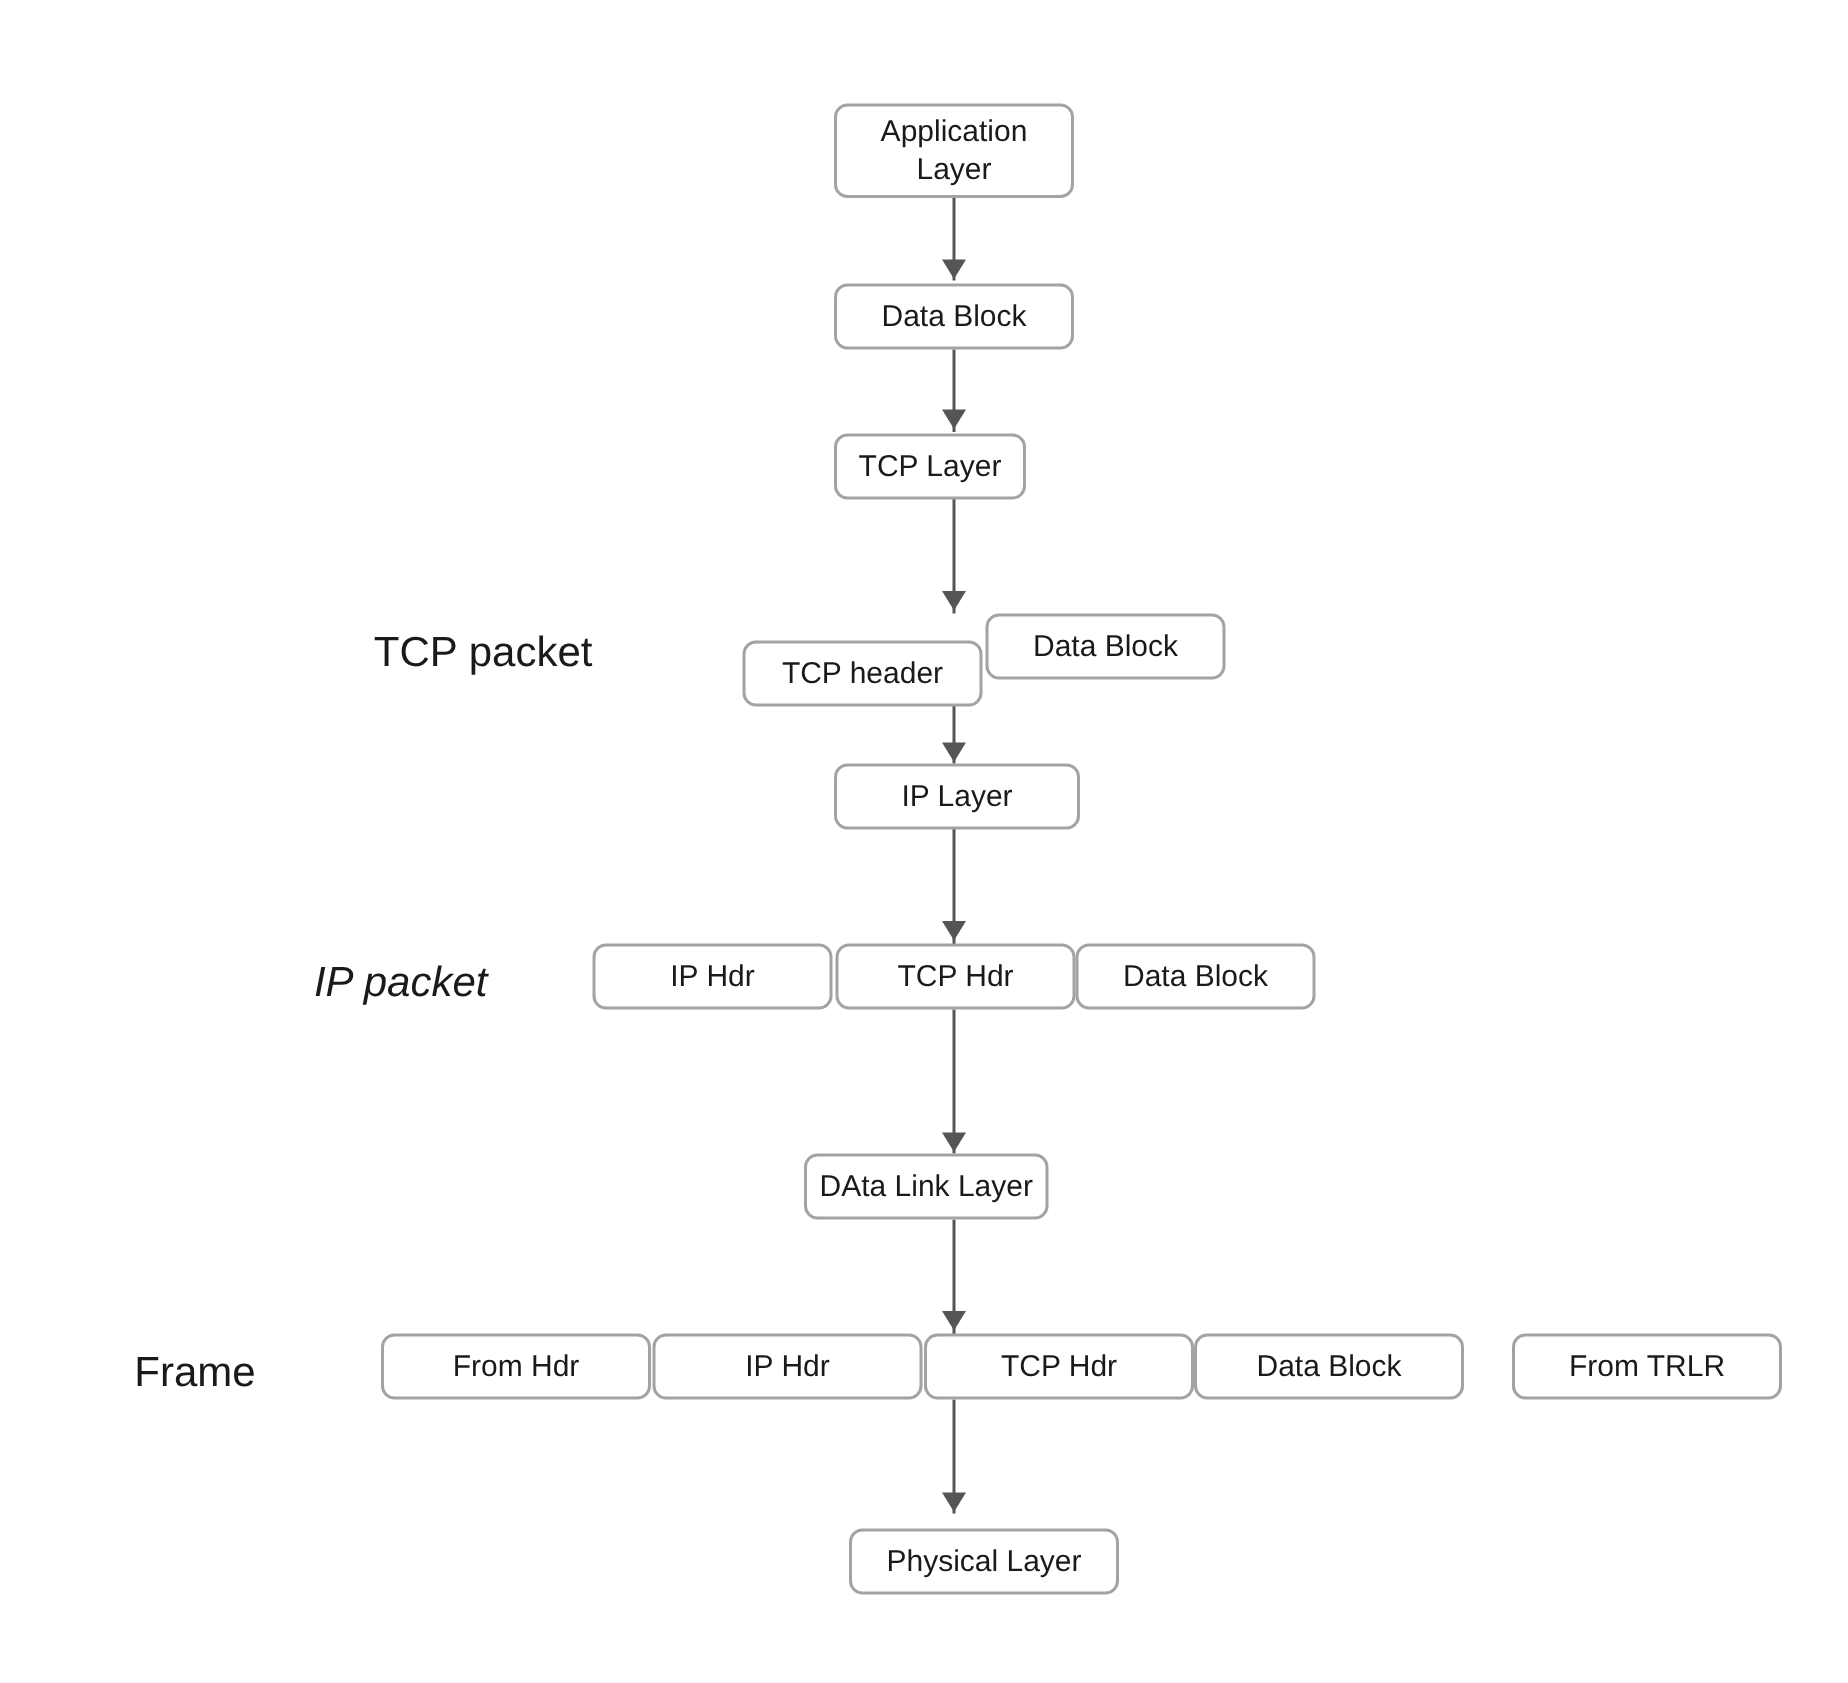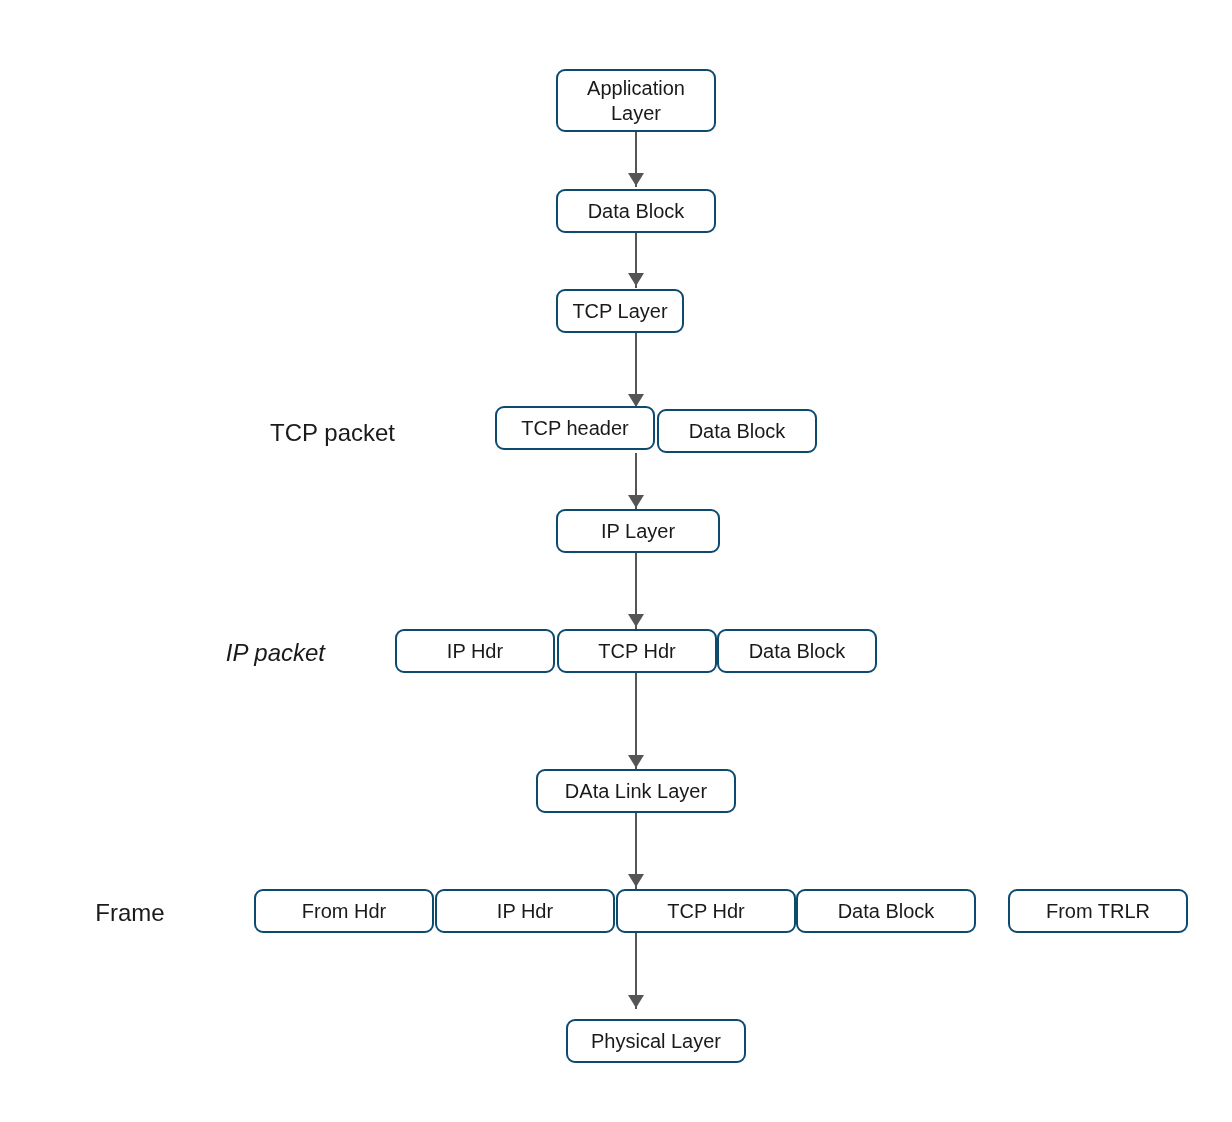"Application" .node { border: 2px solid #0c4a6e -> 2px solid #a3a3a3 }
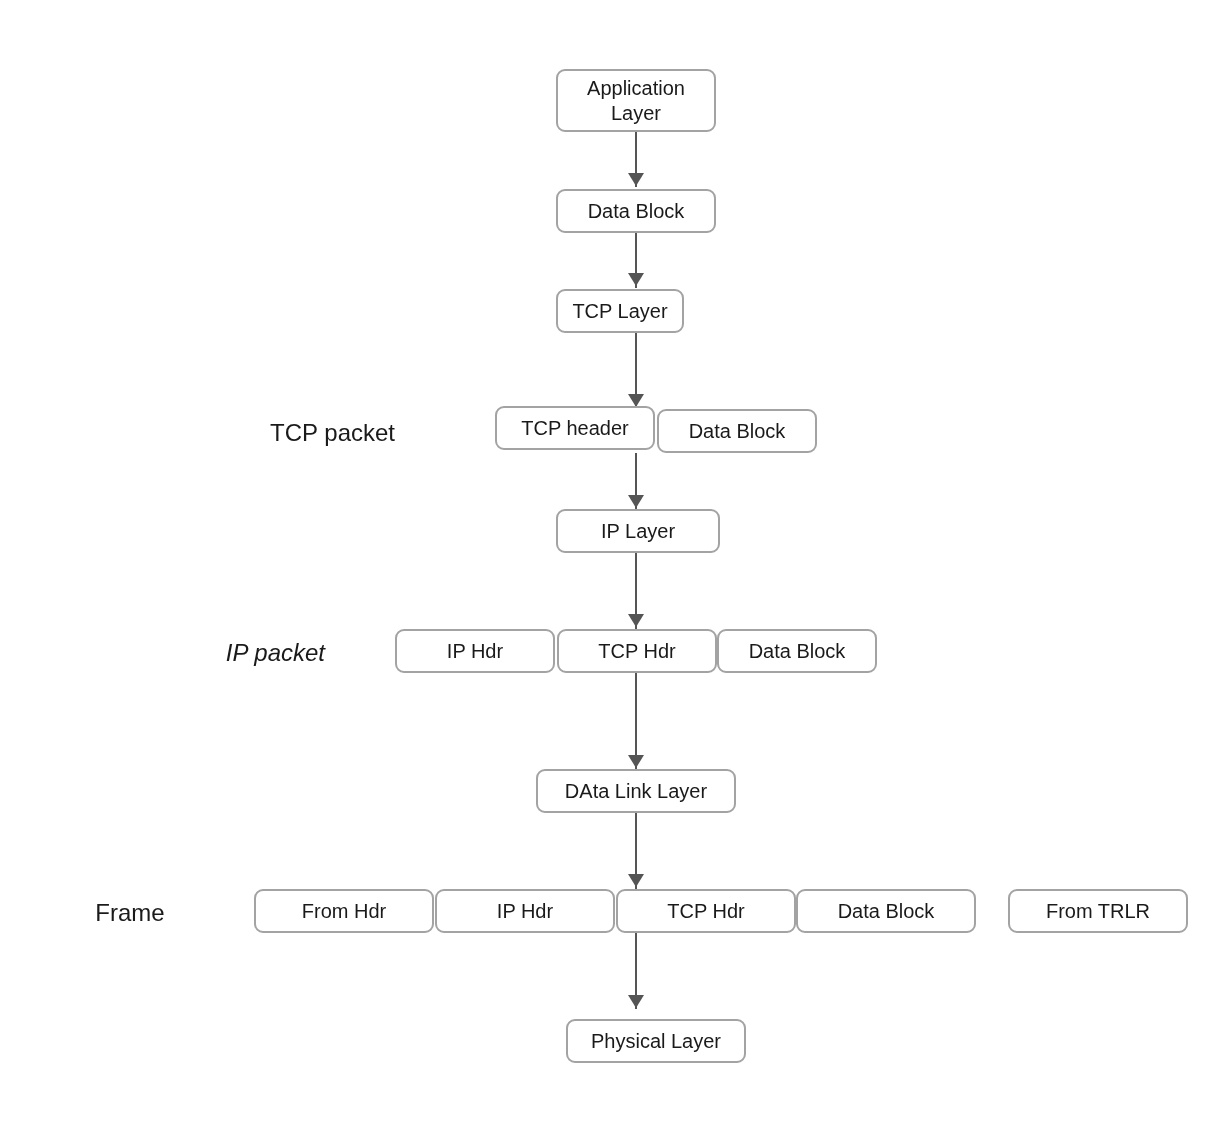"TCP packet" .rowlabel { font-size: 24px -> 28px }
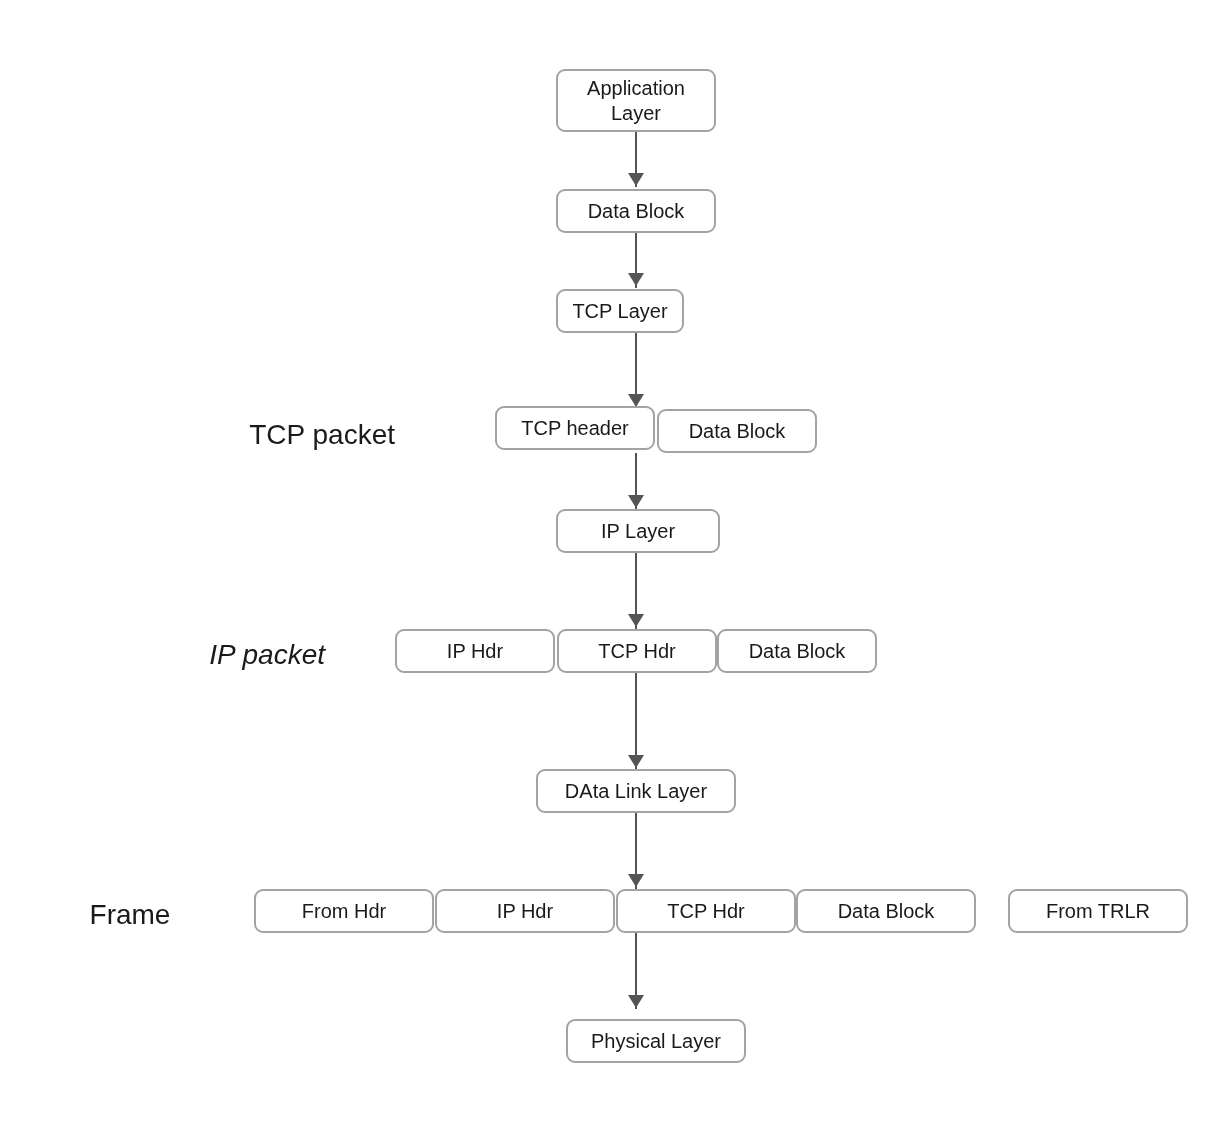"TCP header" div.node { top: 406px -> 427px }
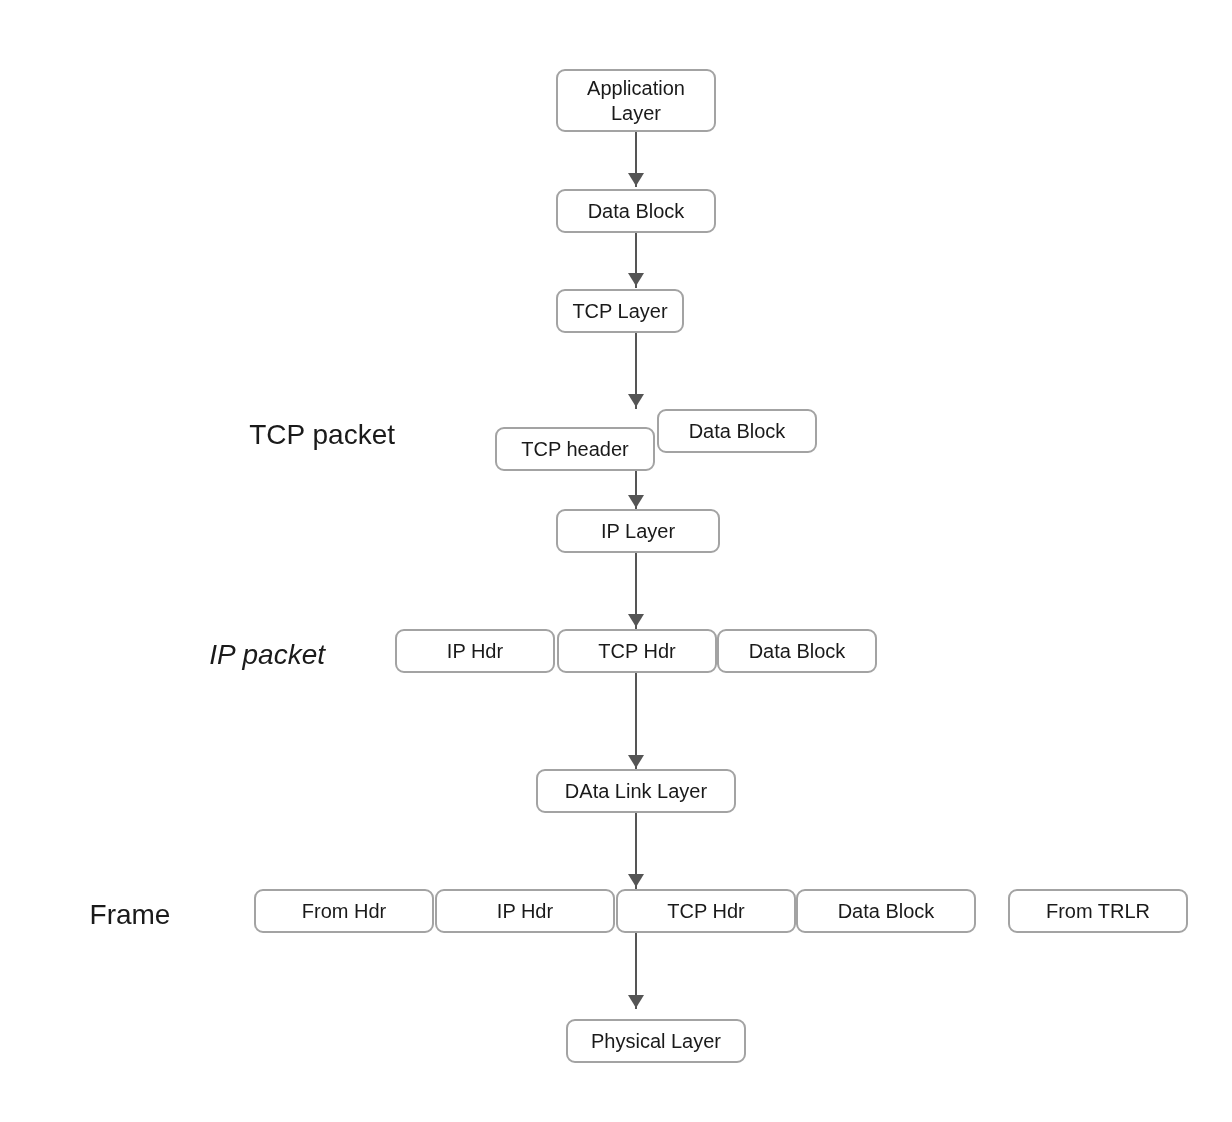"DAta Link Layer" div.node { width: 200px -> 163px }
